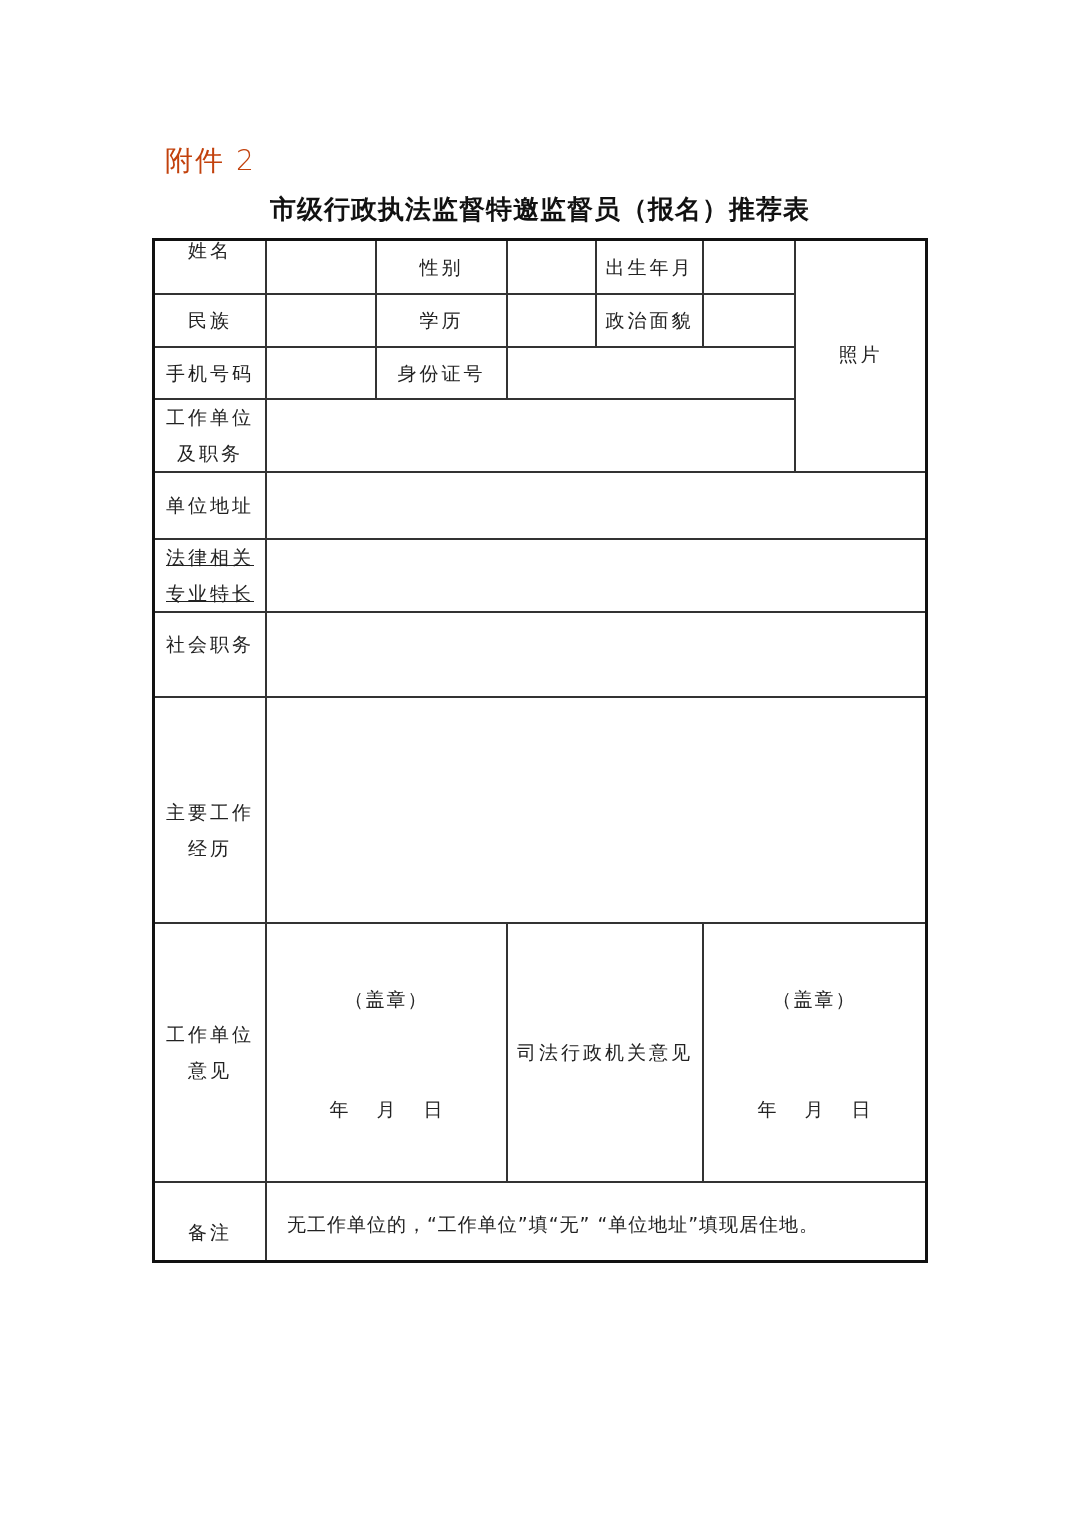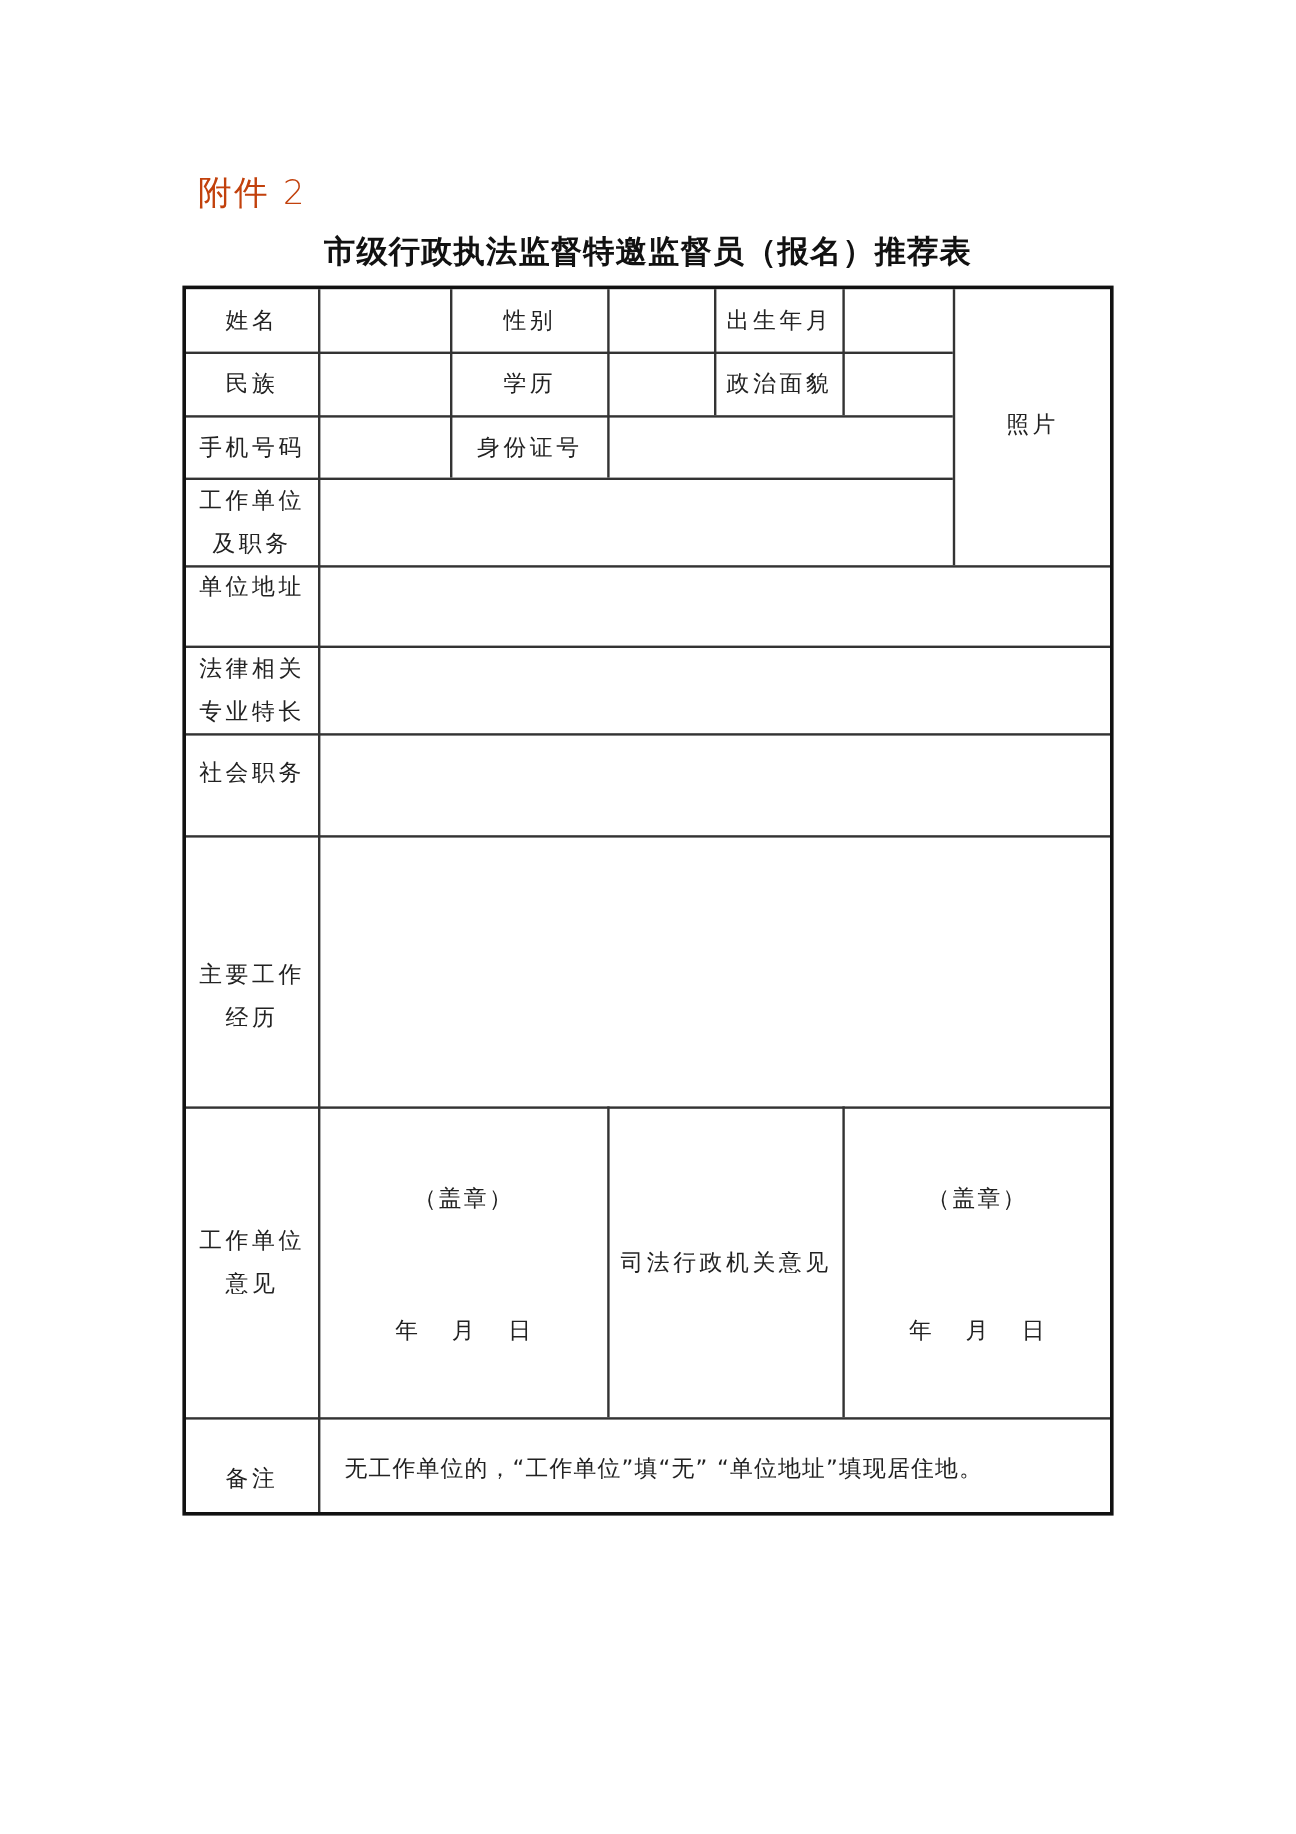"姓名" div.cell { top: 241px -> 224px }
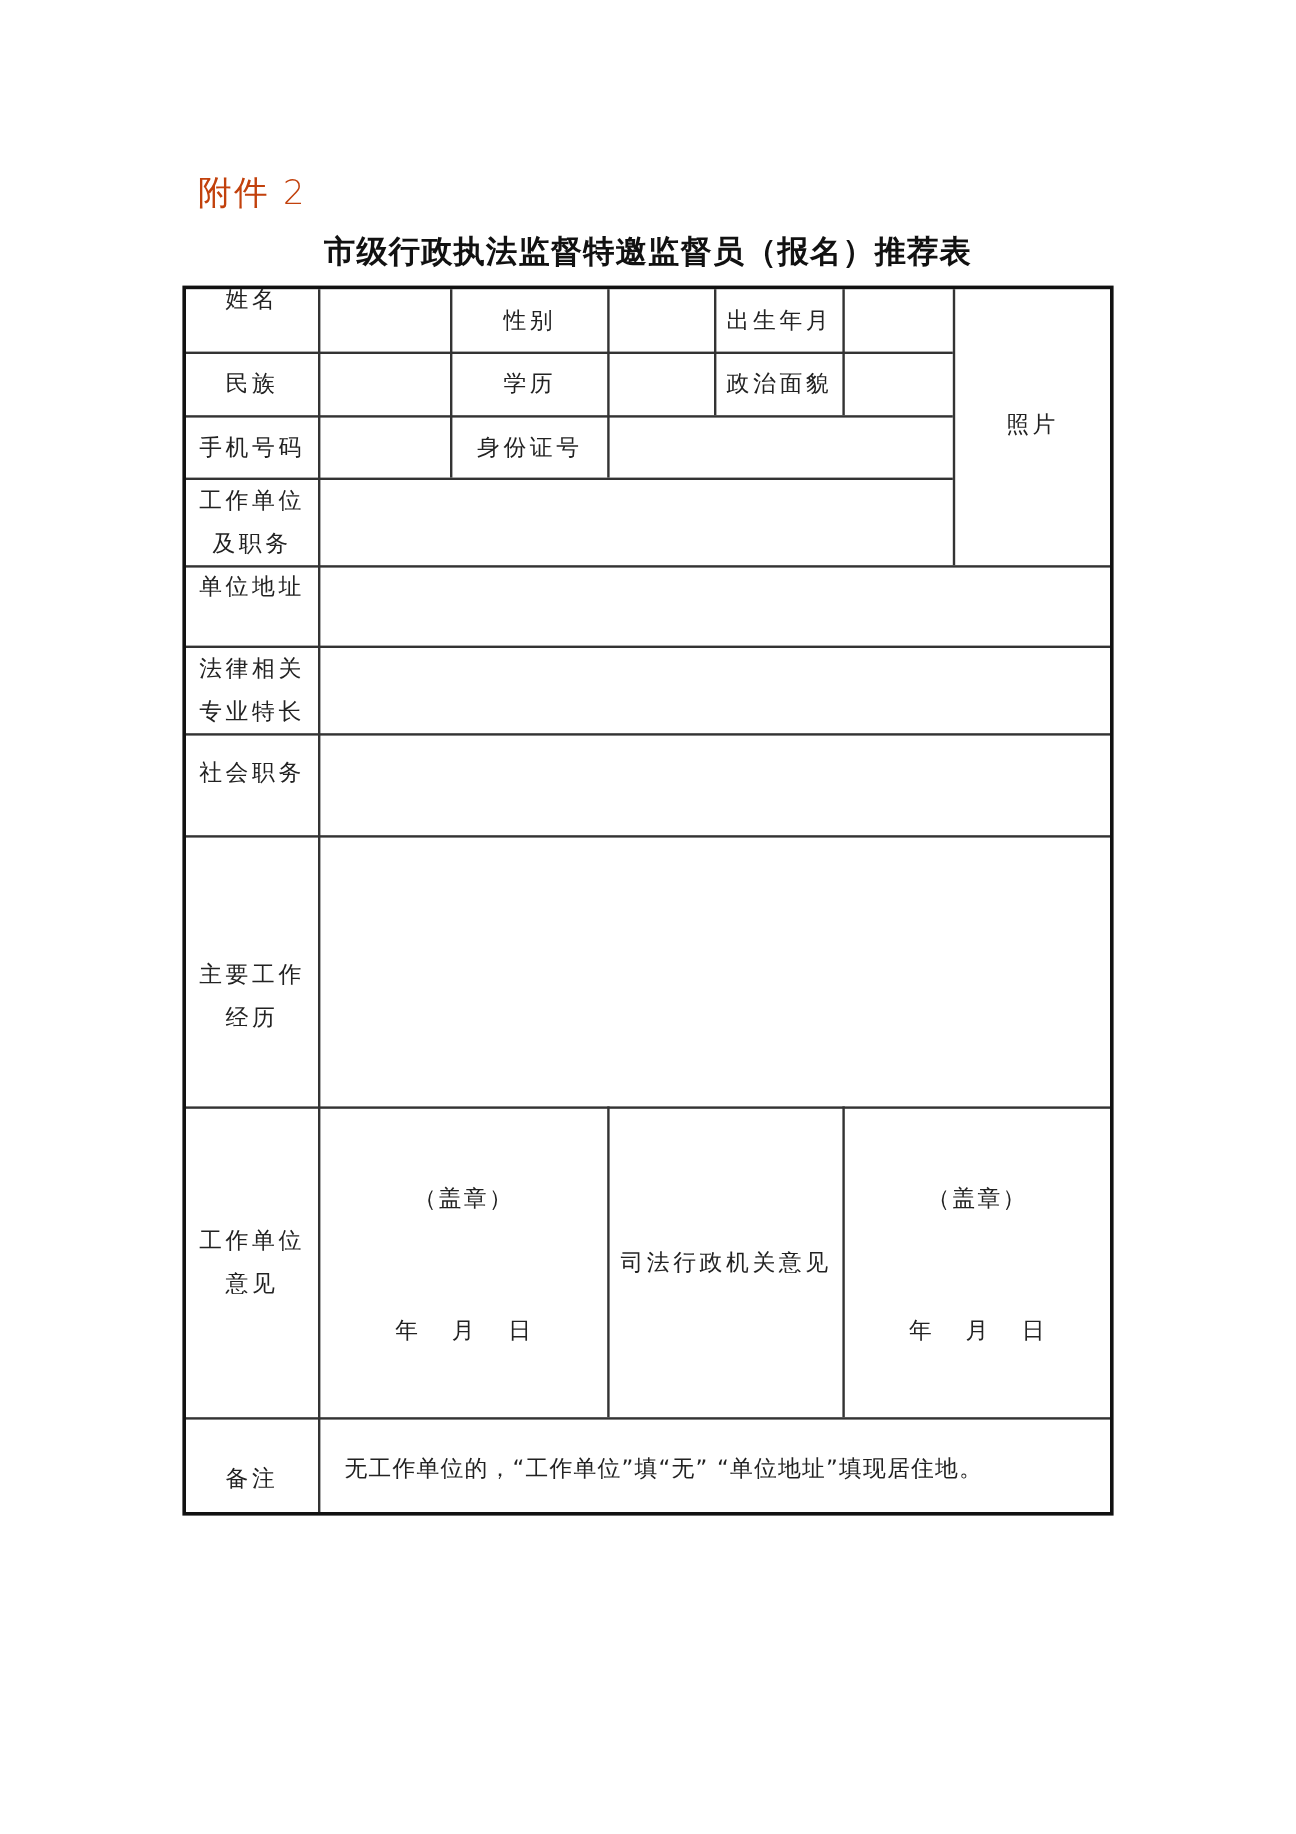"单位地址" div.cell { top: 456px -> 472px }
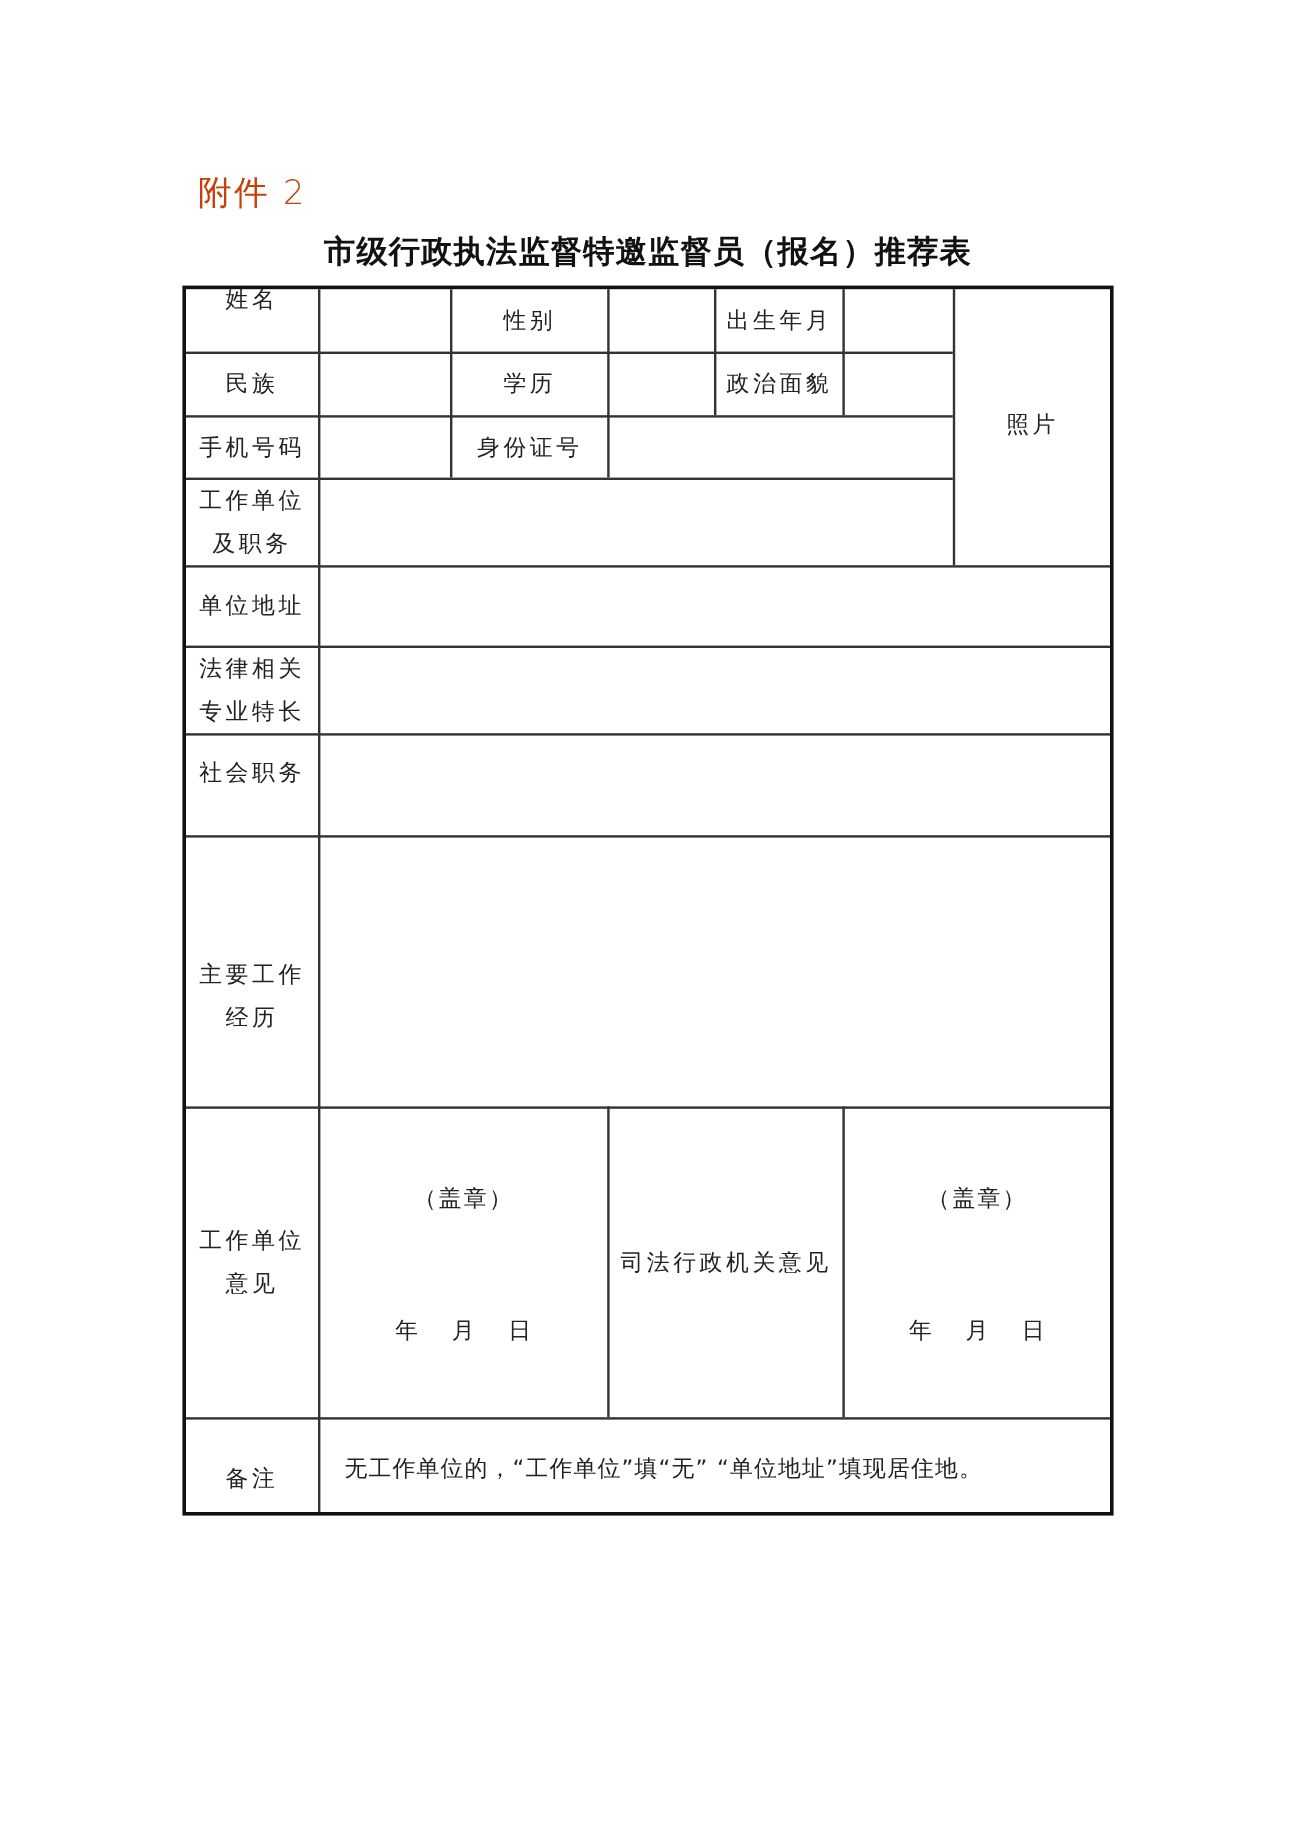"法律相关" div.cell { text-decoration: none -> underline }
